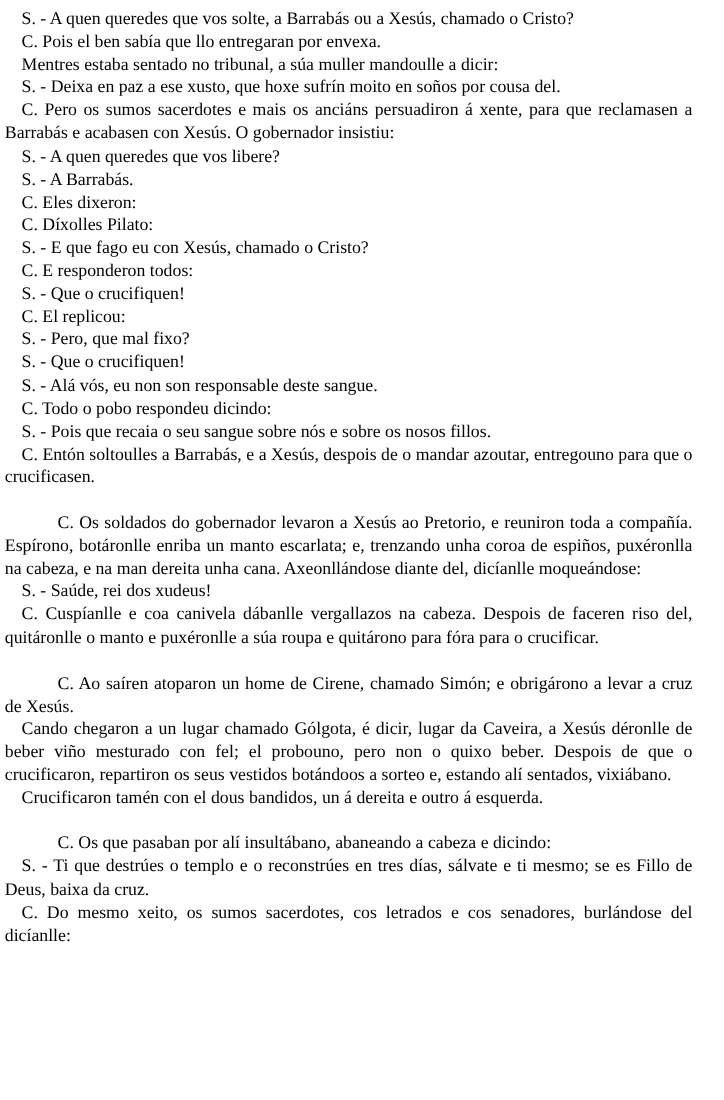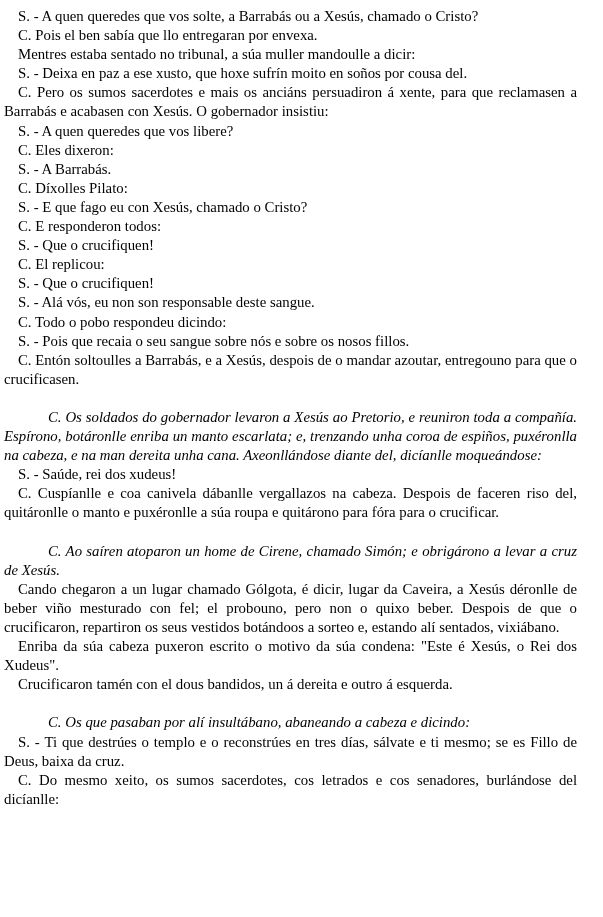"C. Eles dixeron:" p.para { order: before "S. - A Barrabás." -> after "S. - A Barrabás." }
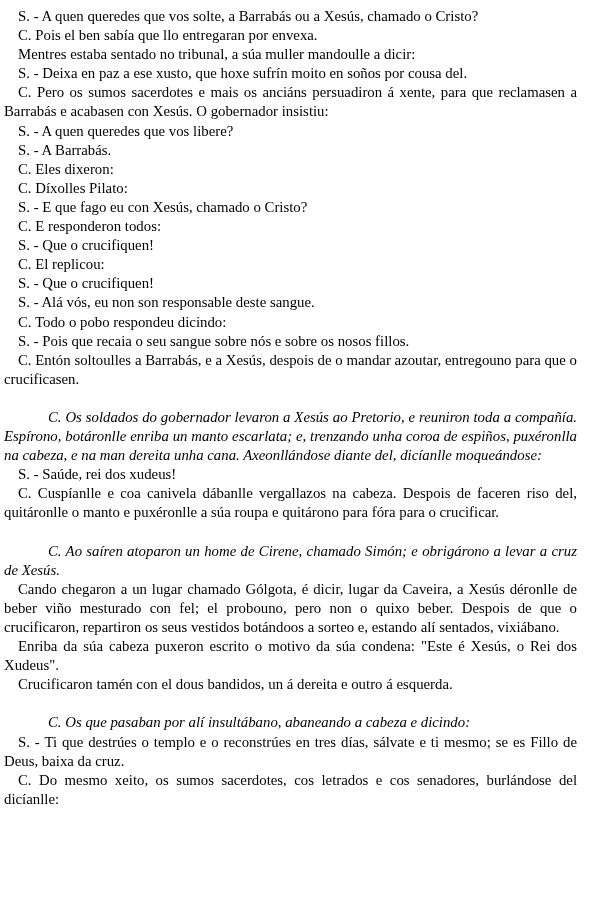"S. - Pero, que mal" p.para { html: none -> <p>S. - Pero, que mal fixo?</p> }
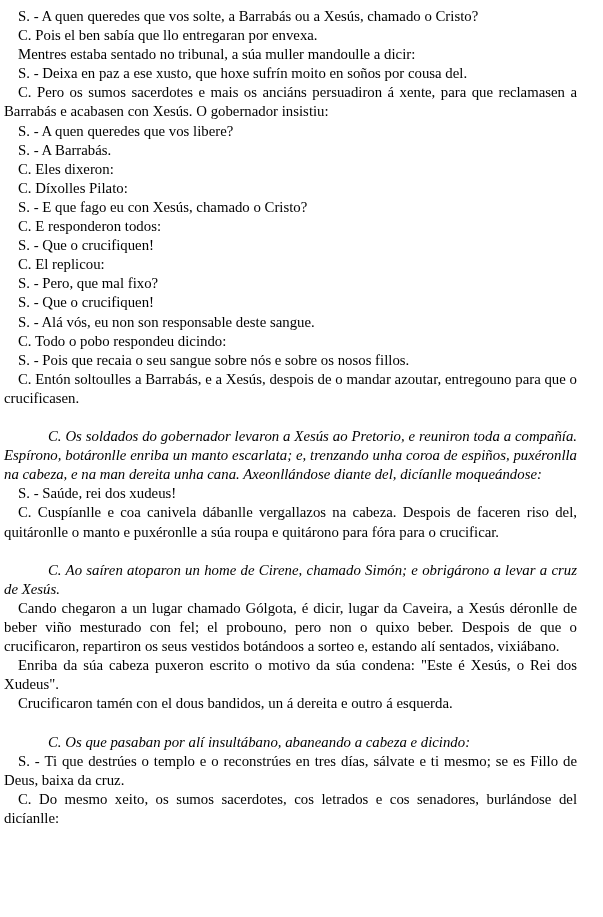"C. Os soldados do gobernador" p.para.indent-large { font-style: italic -> none }
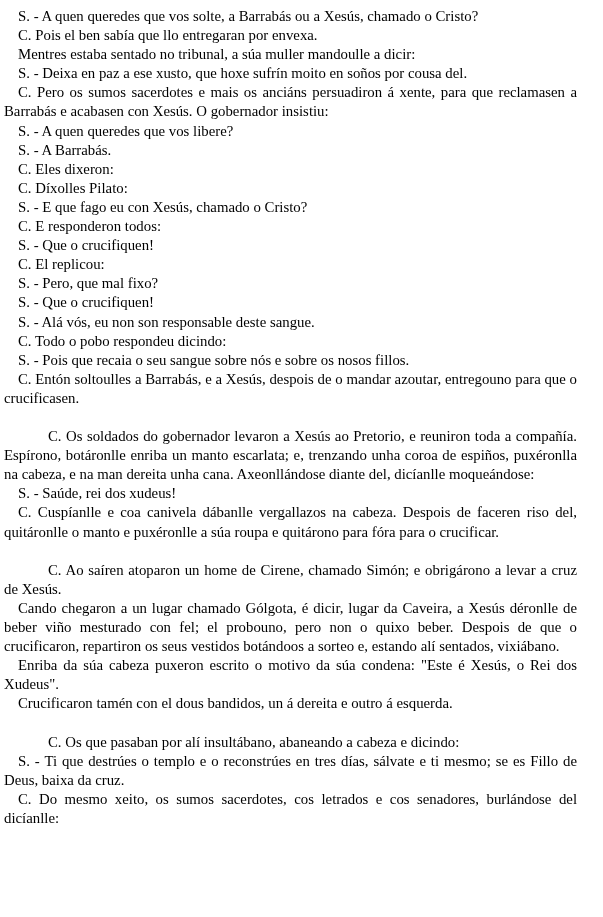"Enriba da súa cabeza puxeron" p.para { html: <p>Enriba da súa cabeza puxeron escrito o motivo da súa condena: "Este é Xesús, o Rei dos Xudeus".</p> -> none }
